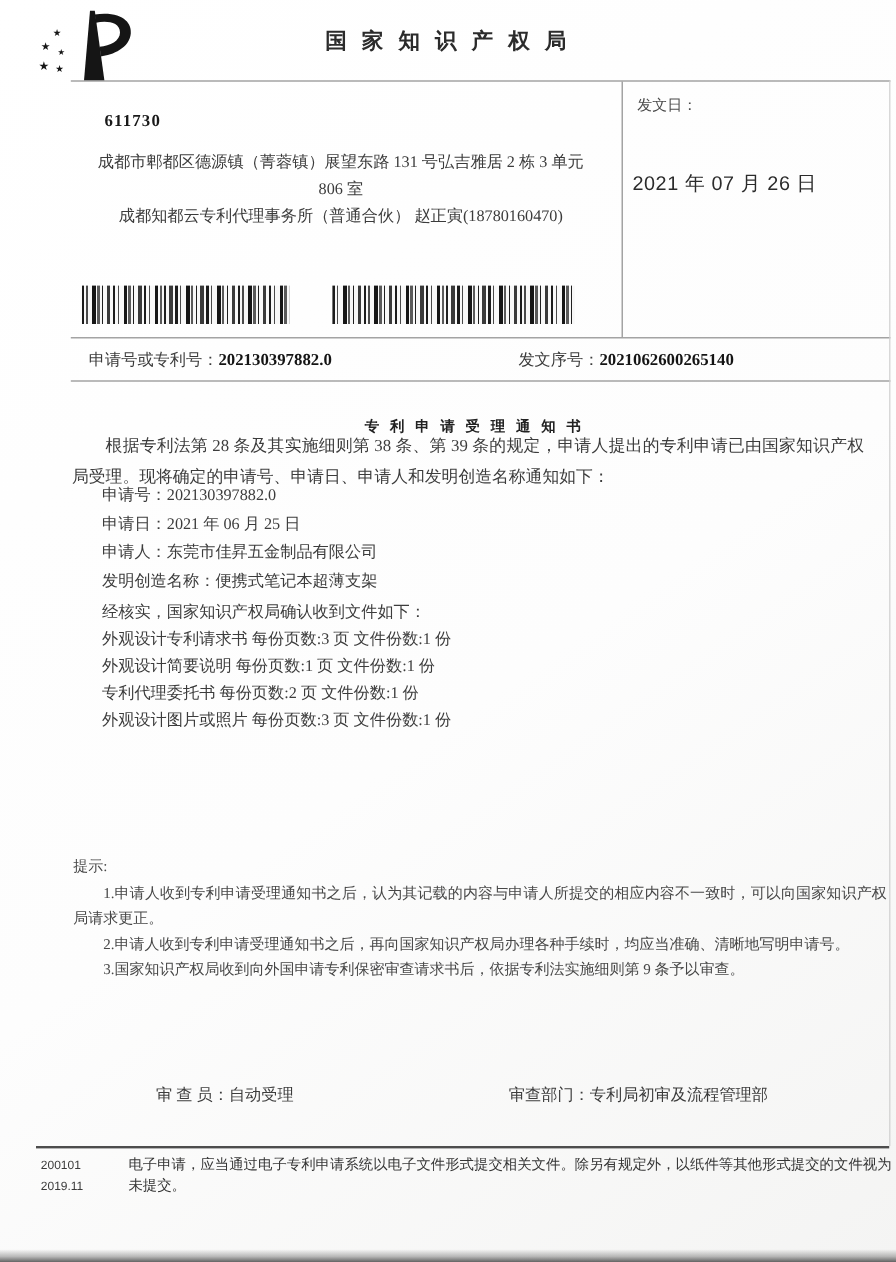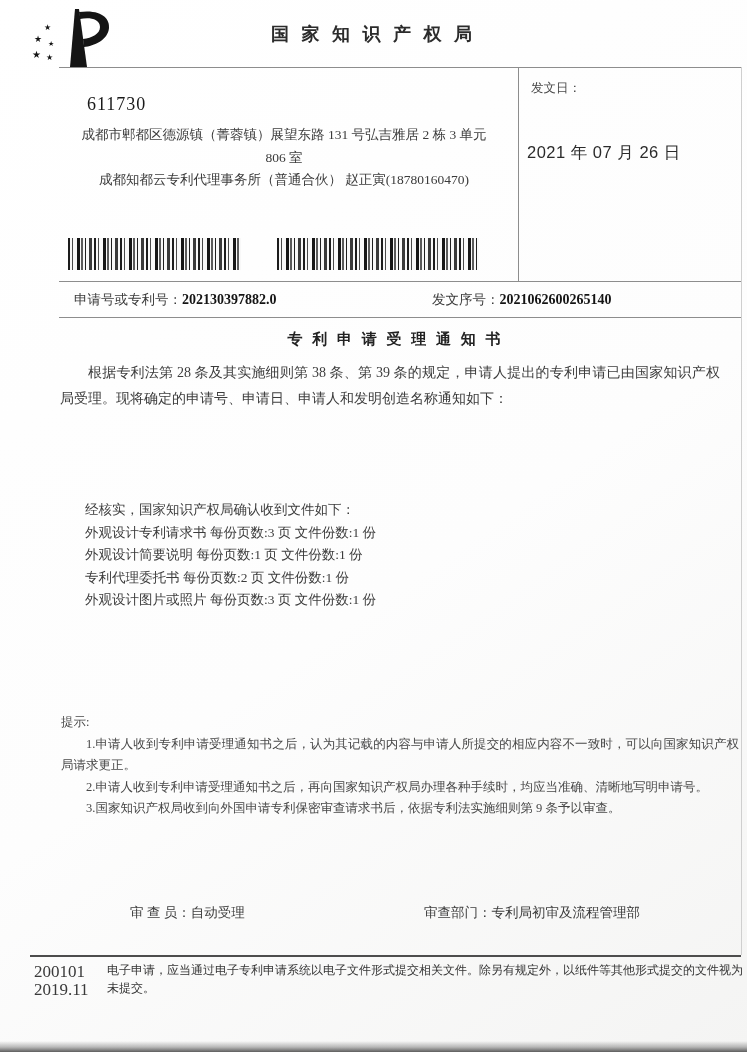"611730" .postal { font-size: 18px -> 14px; font-weight: normal -> bold }
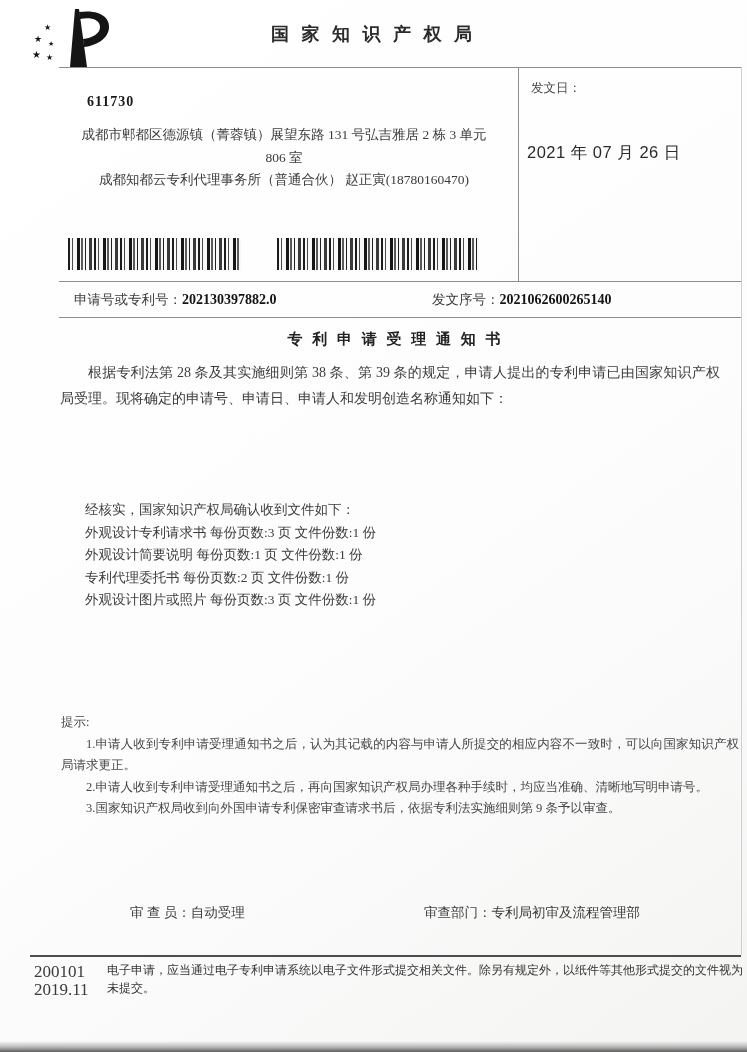"专 利 申 请 受" .notice-title { font-size: 15px -> 12px; top: 330px -> 347px }
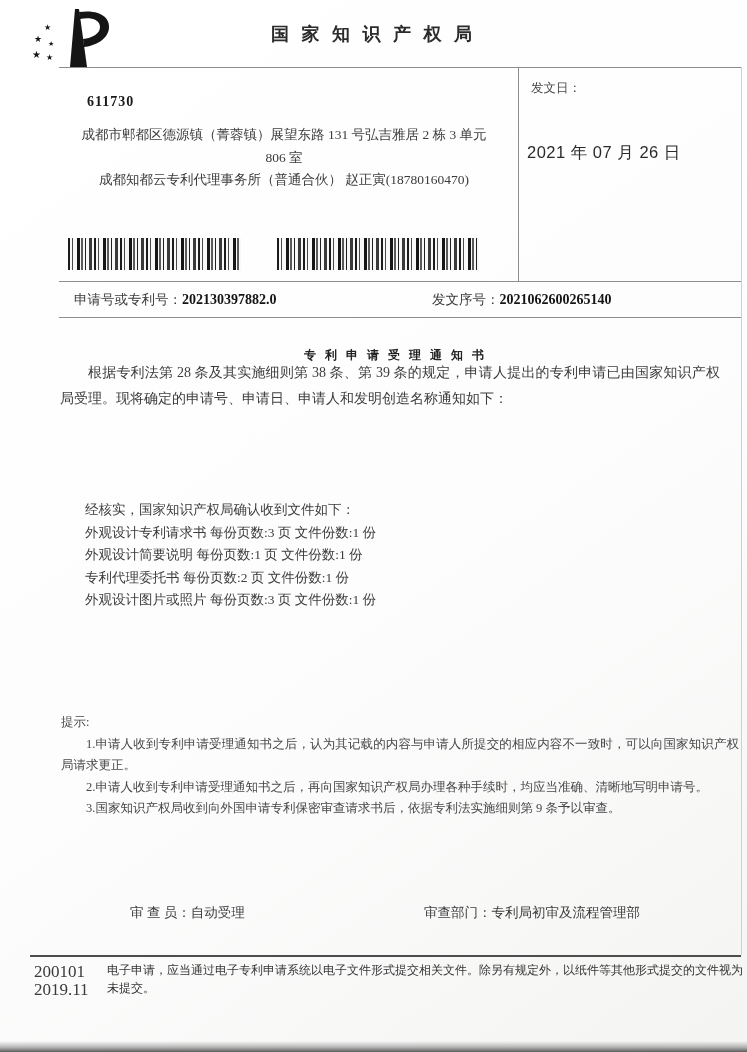"申请号：202130397882.0" div.abs { html: none -> <div> <div><span>申请号：</span><span>202130397882.0</span></div> <div><span>申请日：</span><span>2021 年 06 月 25 日</span></div> <div><span>申请人：</span><span>东莞市佳昇五金制品有限公司</span></div> <div><span>发明创造名称：</span><span>便携式笔记本超薄支架</span></div> </div> }
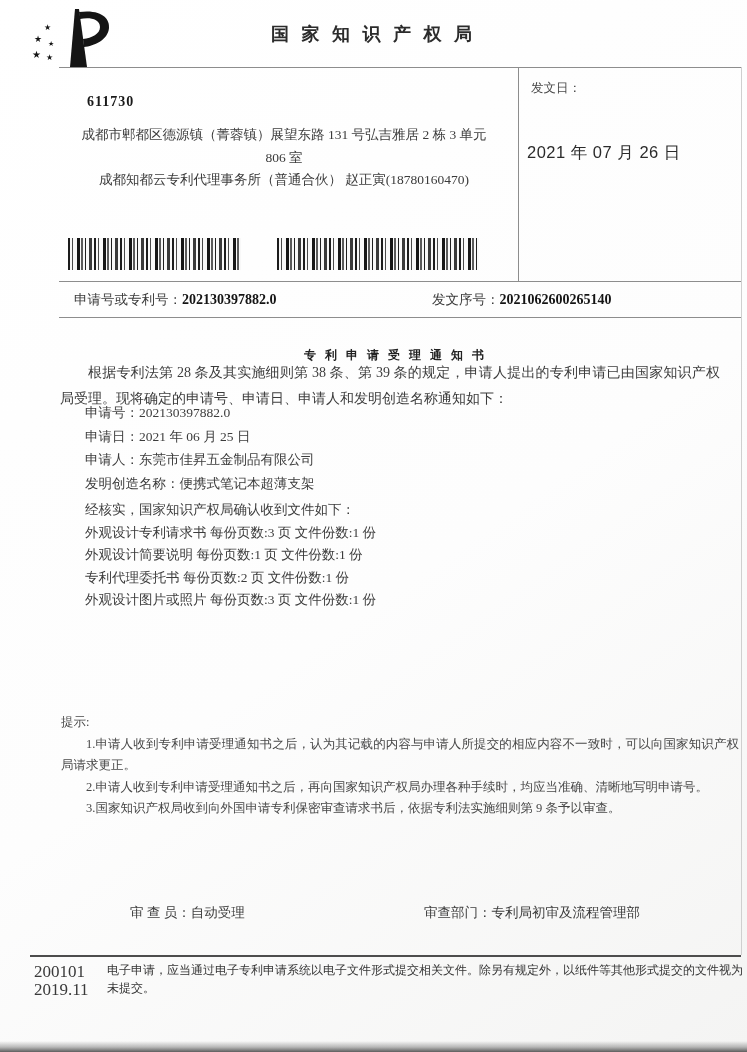"200101" .form-codes { font-family: Liberation Serif, serif -> Liberation Sans, sans-serif; font-size: 17px -> 10px }
